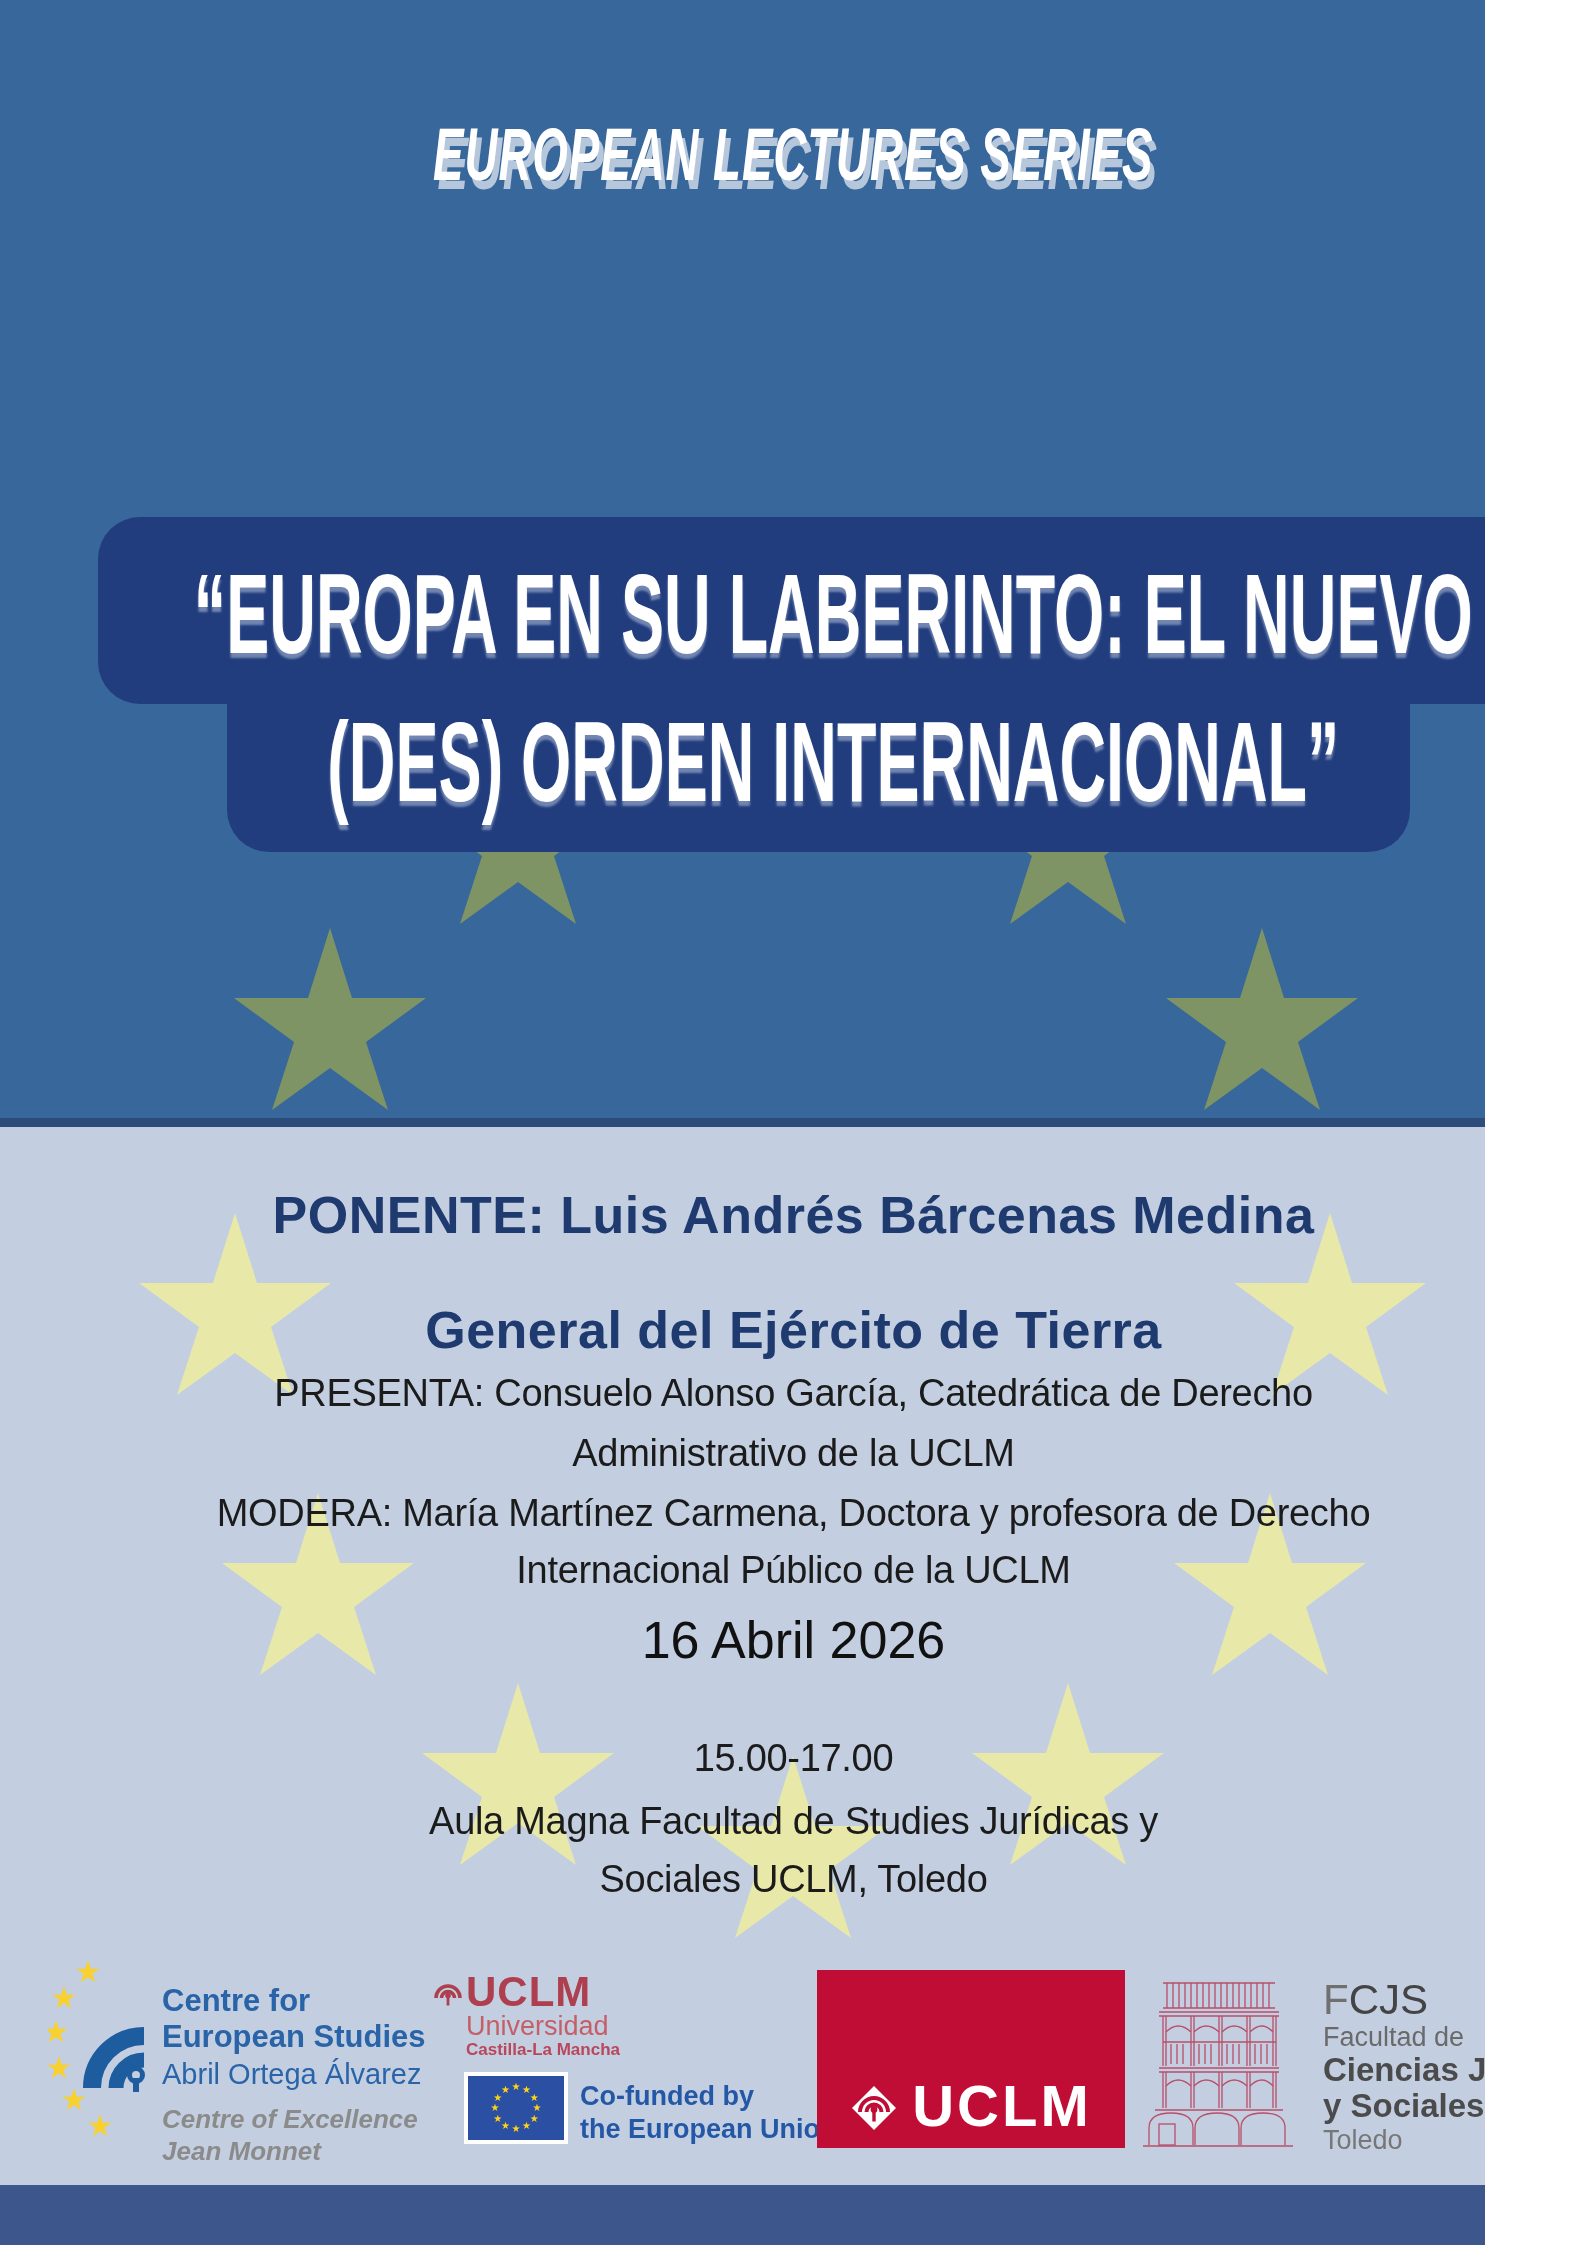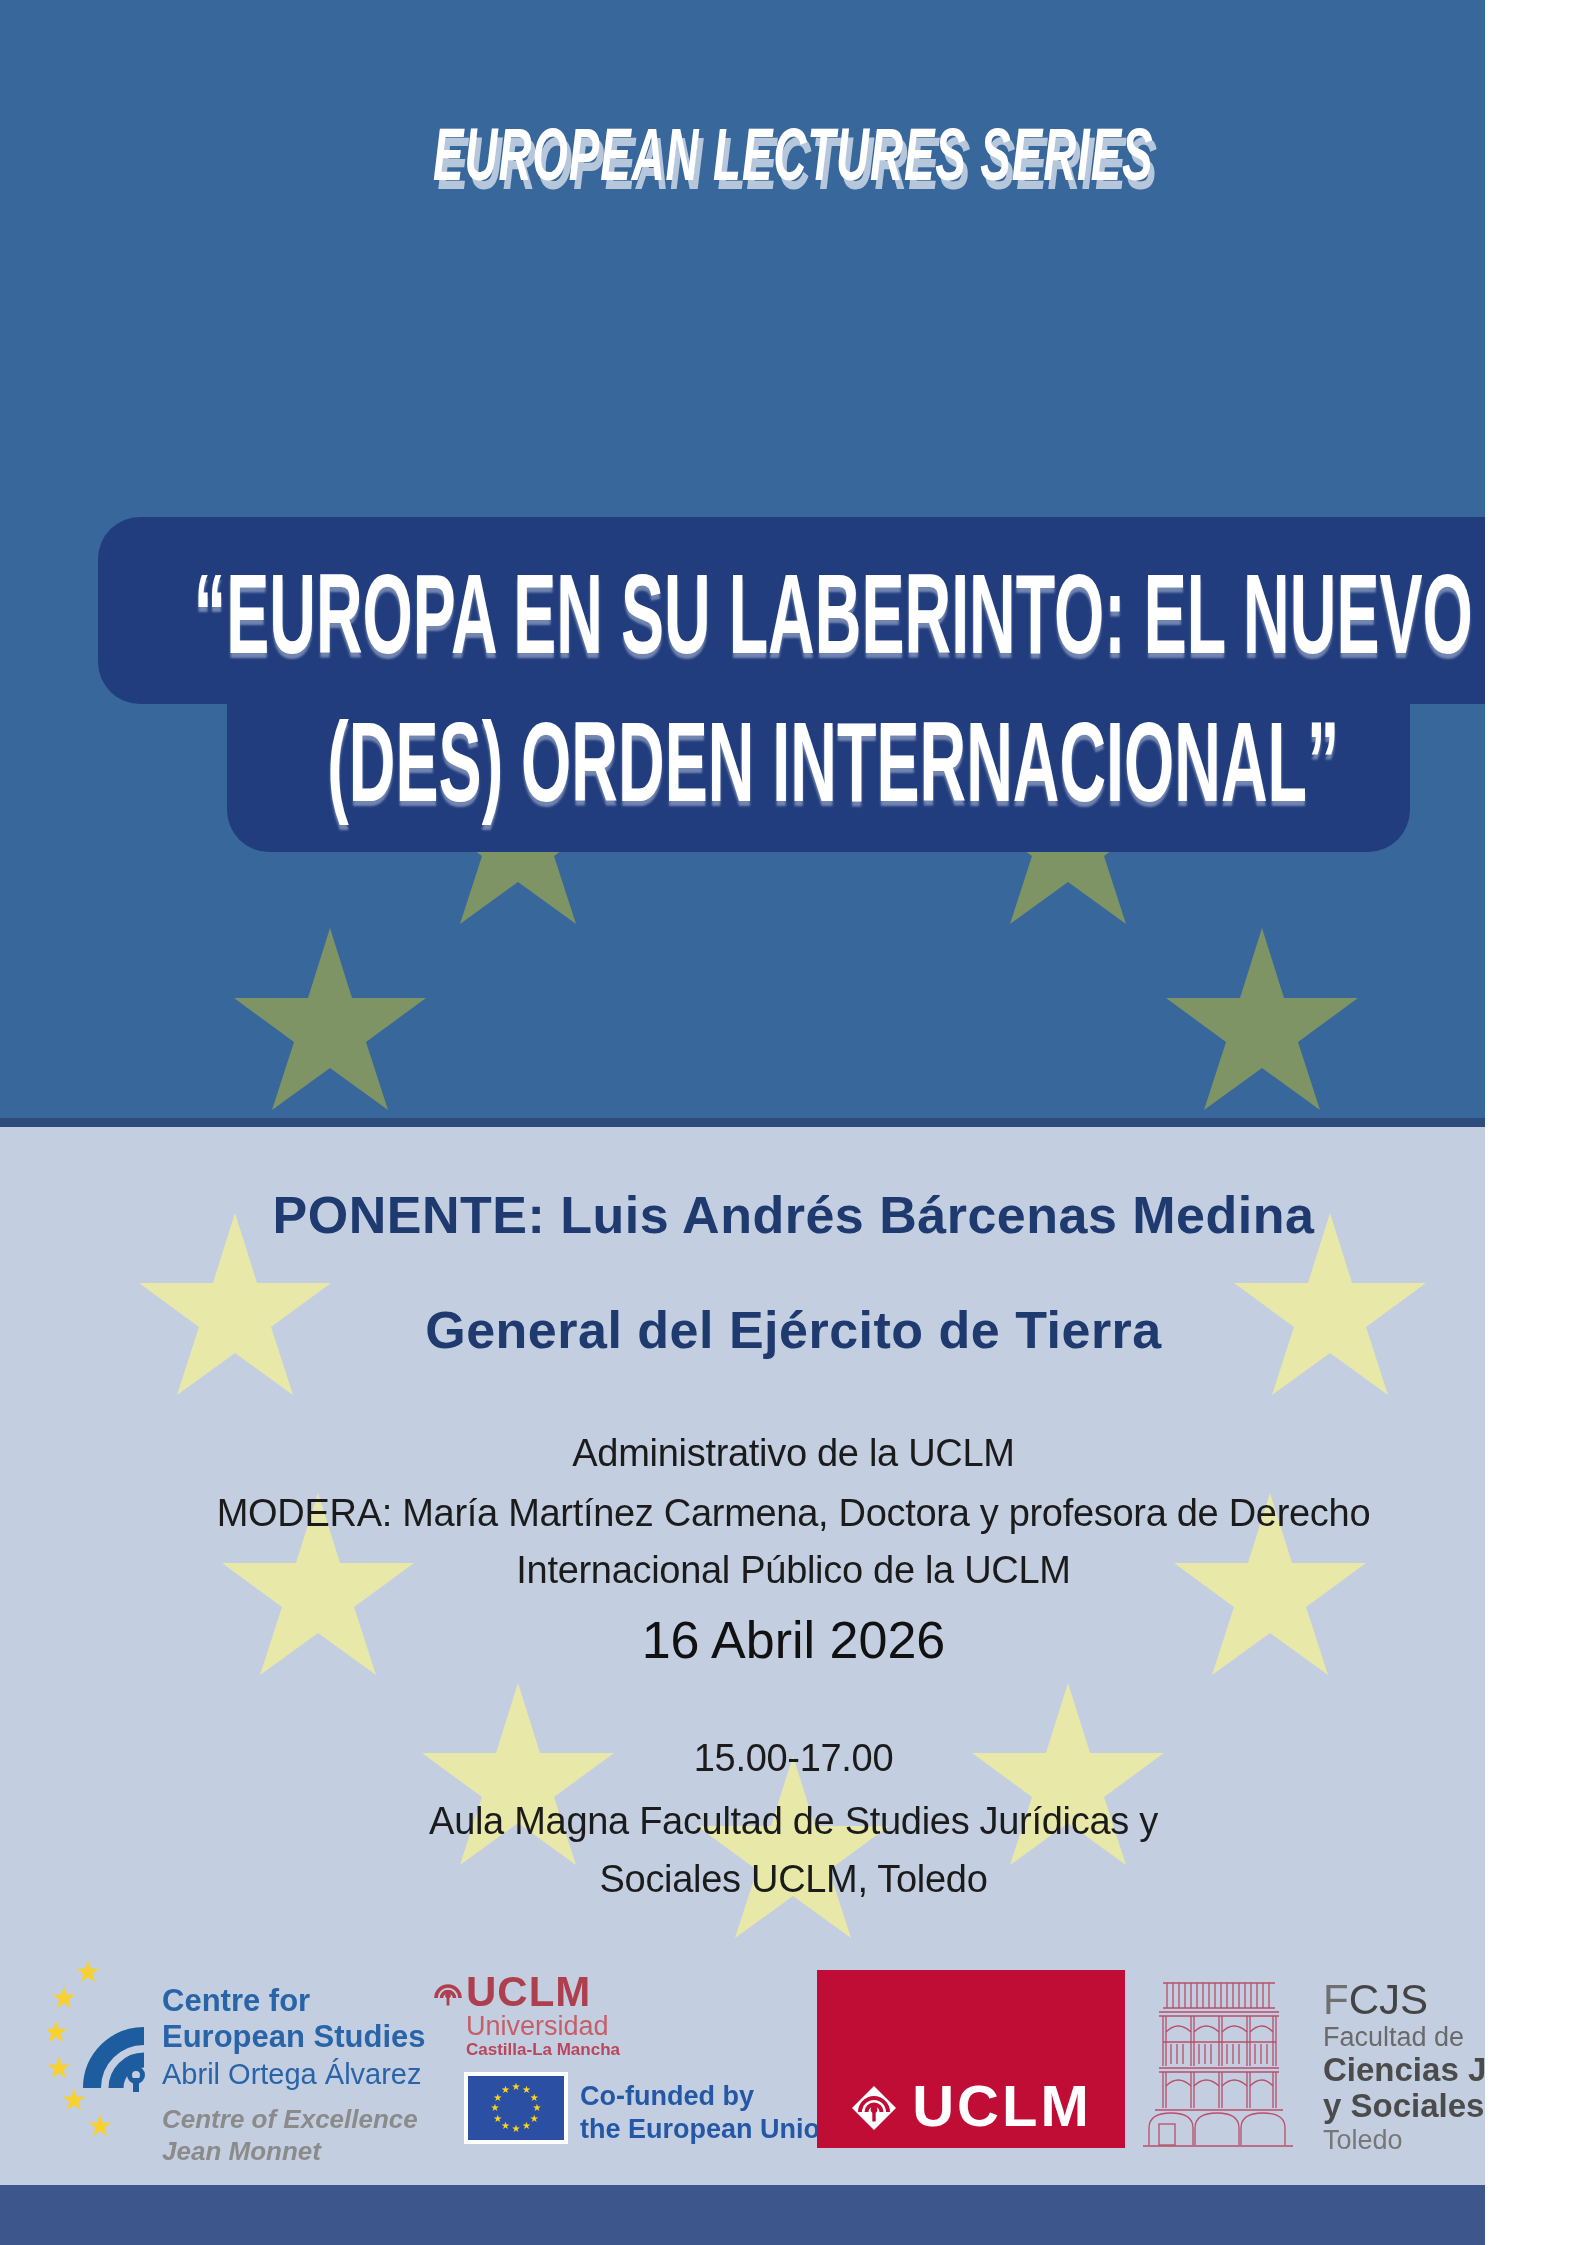"PRESENTA: Consuelo Alonso García," div.abs { html: none -> <div>PRESENTA: Consuelo Alonso García, Catedrática de Derecho</div> }
